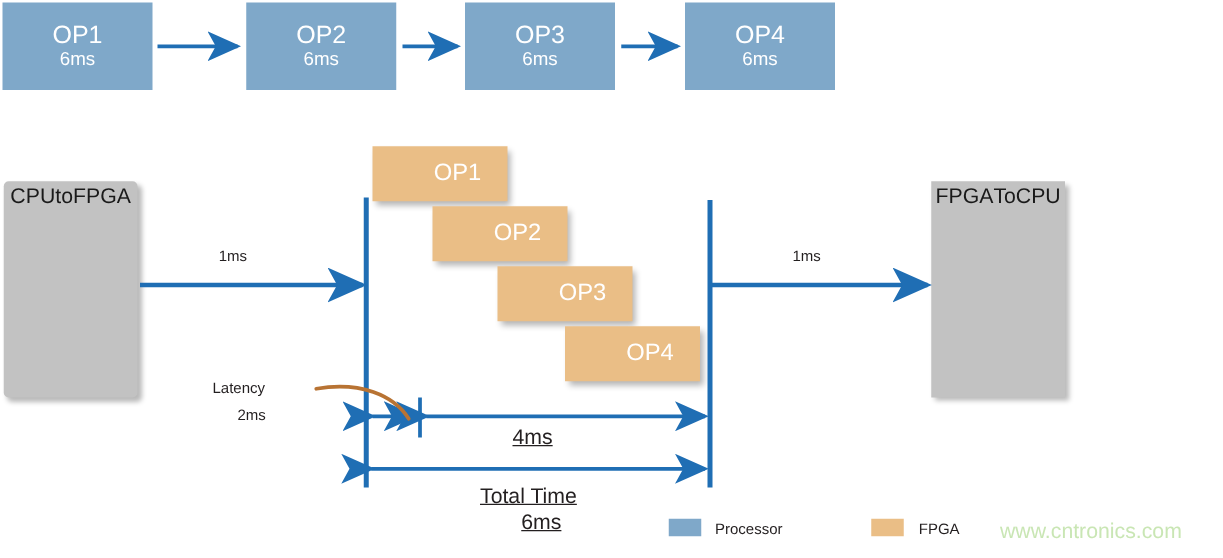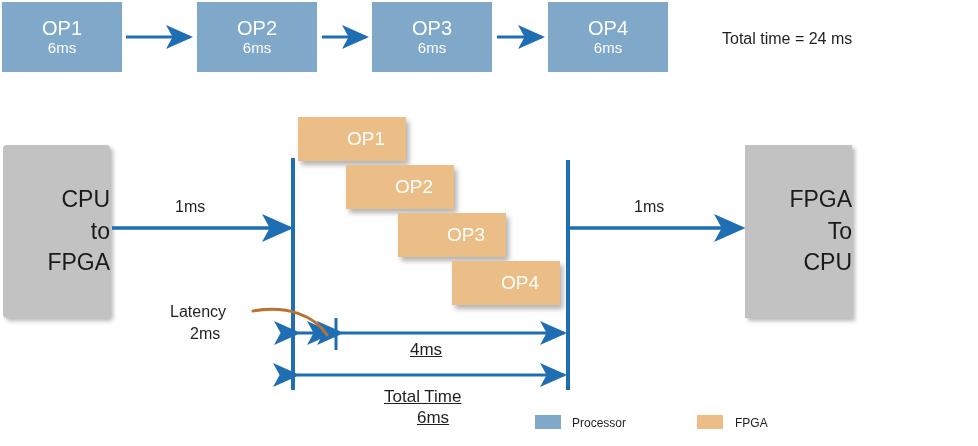"Total time = 24 ms" div.total-time { html: <div>Total time = 24 ms</div> -> none }
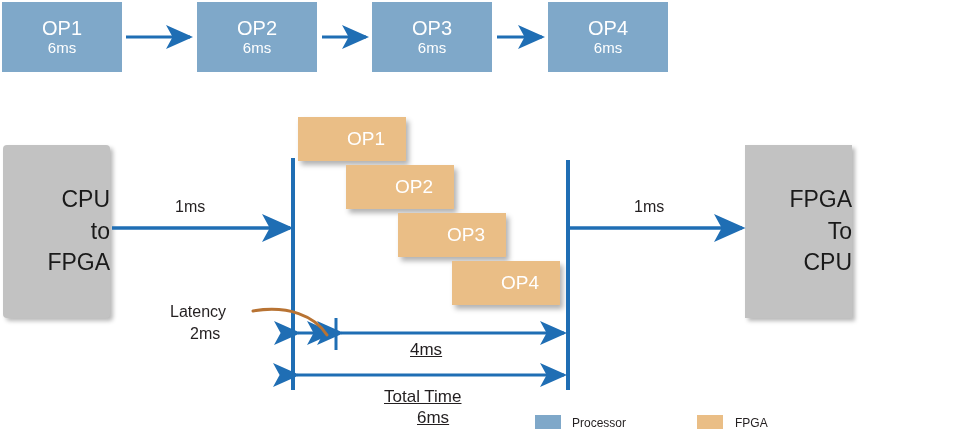"CPU" .grey-box { align-items: flex-end -> flex-start; flex-direction: column -> row; font-size: 23px -> 17px }
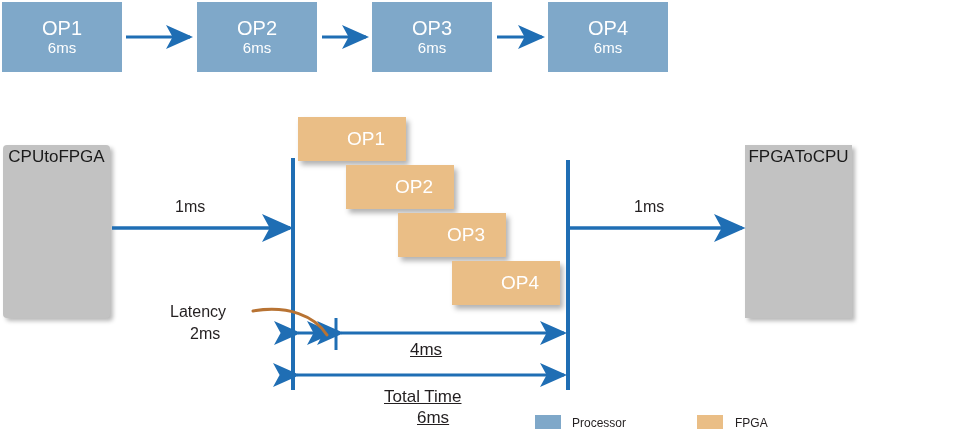"1ms" .lbl { font-size: 16px -> 12px }
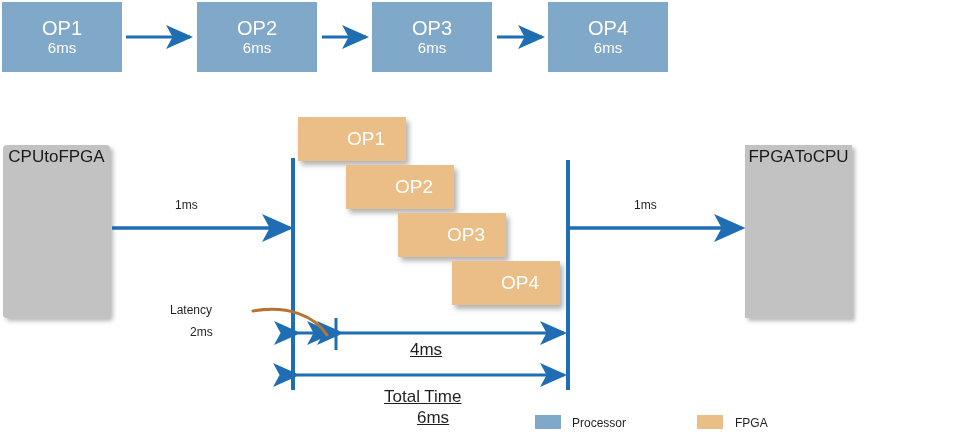"www.cntronics.com" div.watermark { html: none -> <div>www.cntronics.com</div> }
